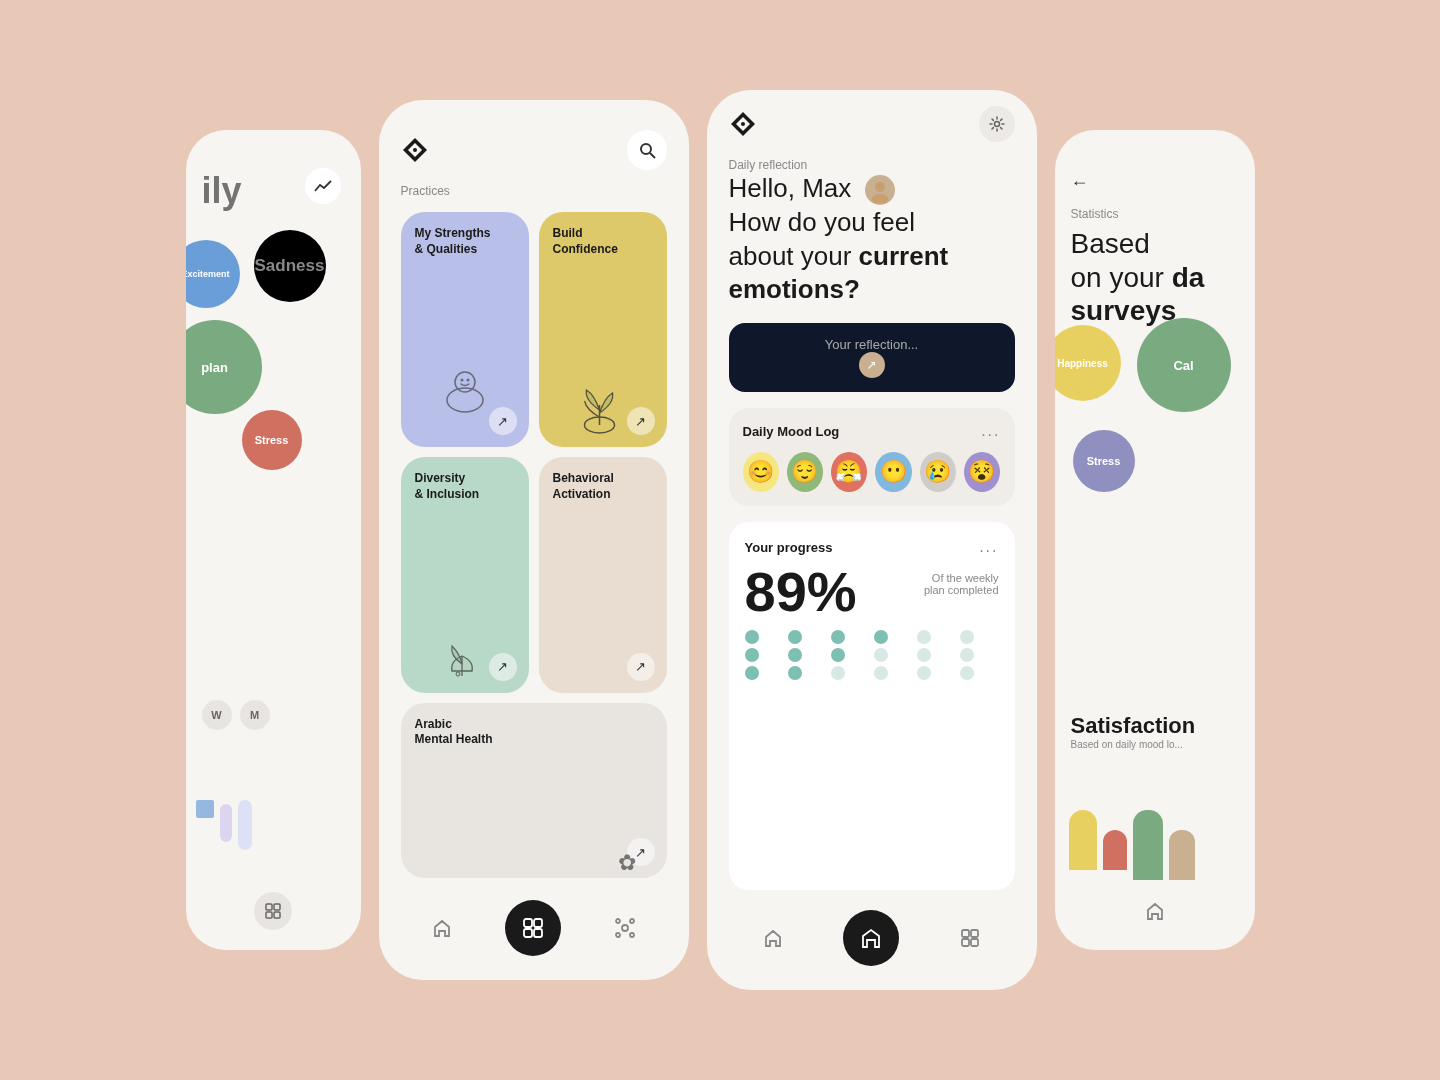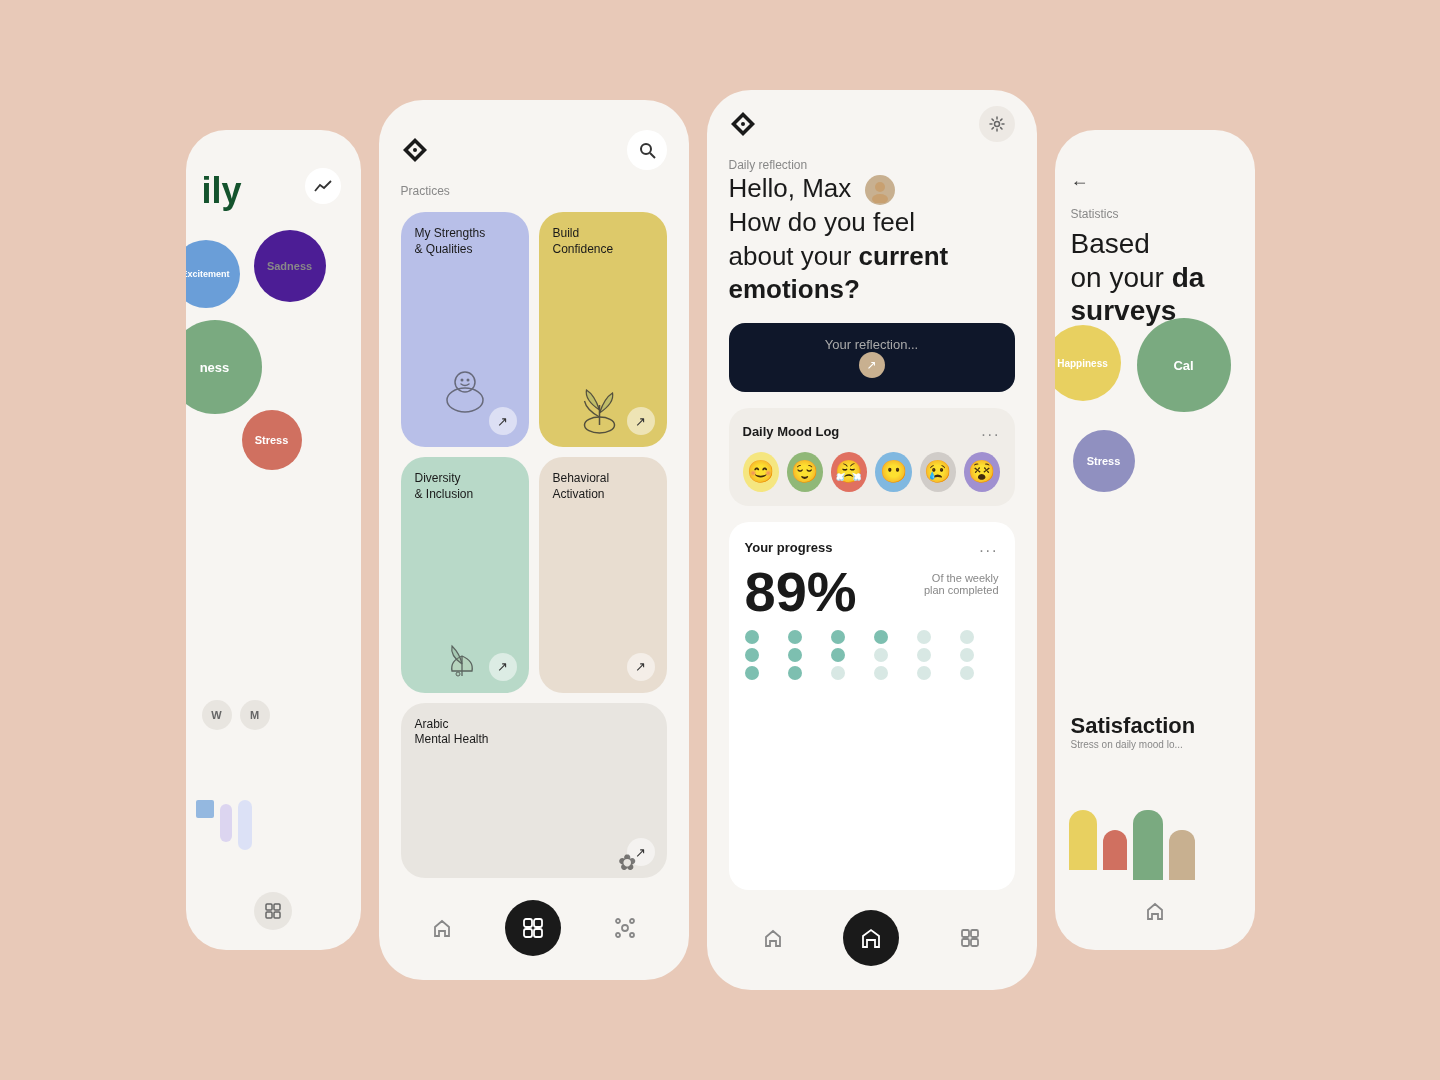"ily" .p1-title { color: #14532d -> #737373 }
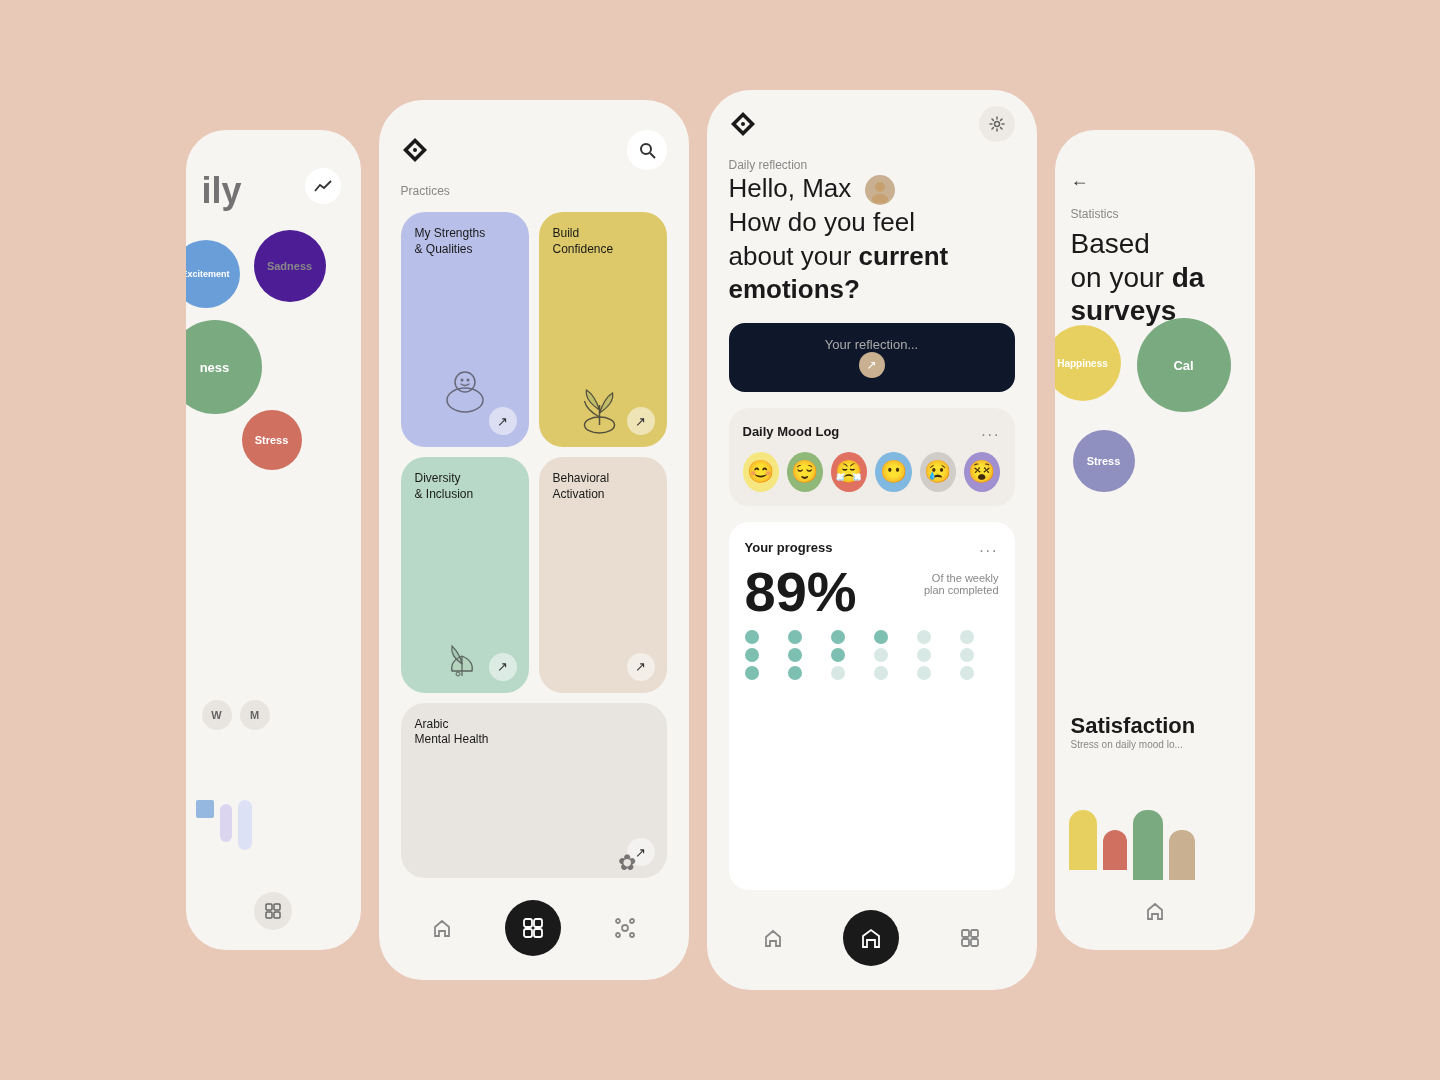"My Strengths" .p2-card-title { font-weight: 400 -> 700 }
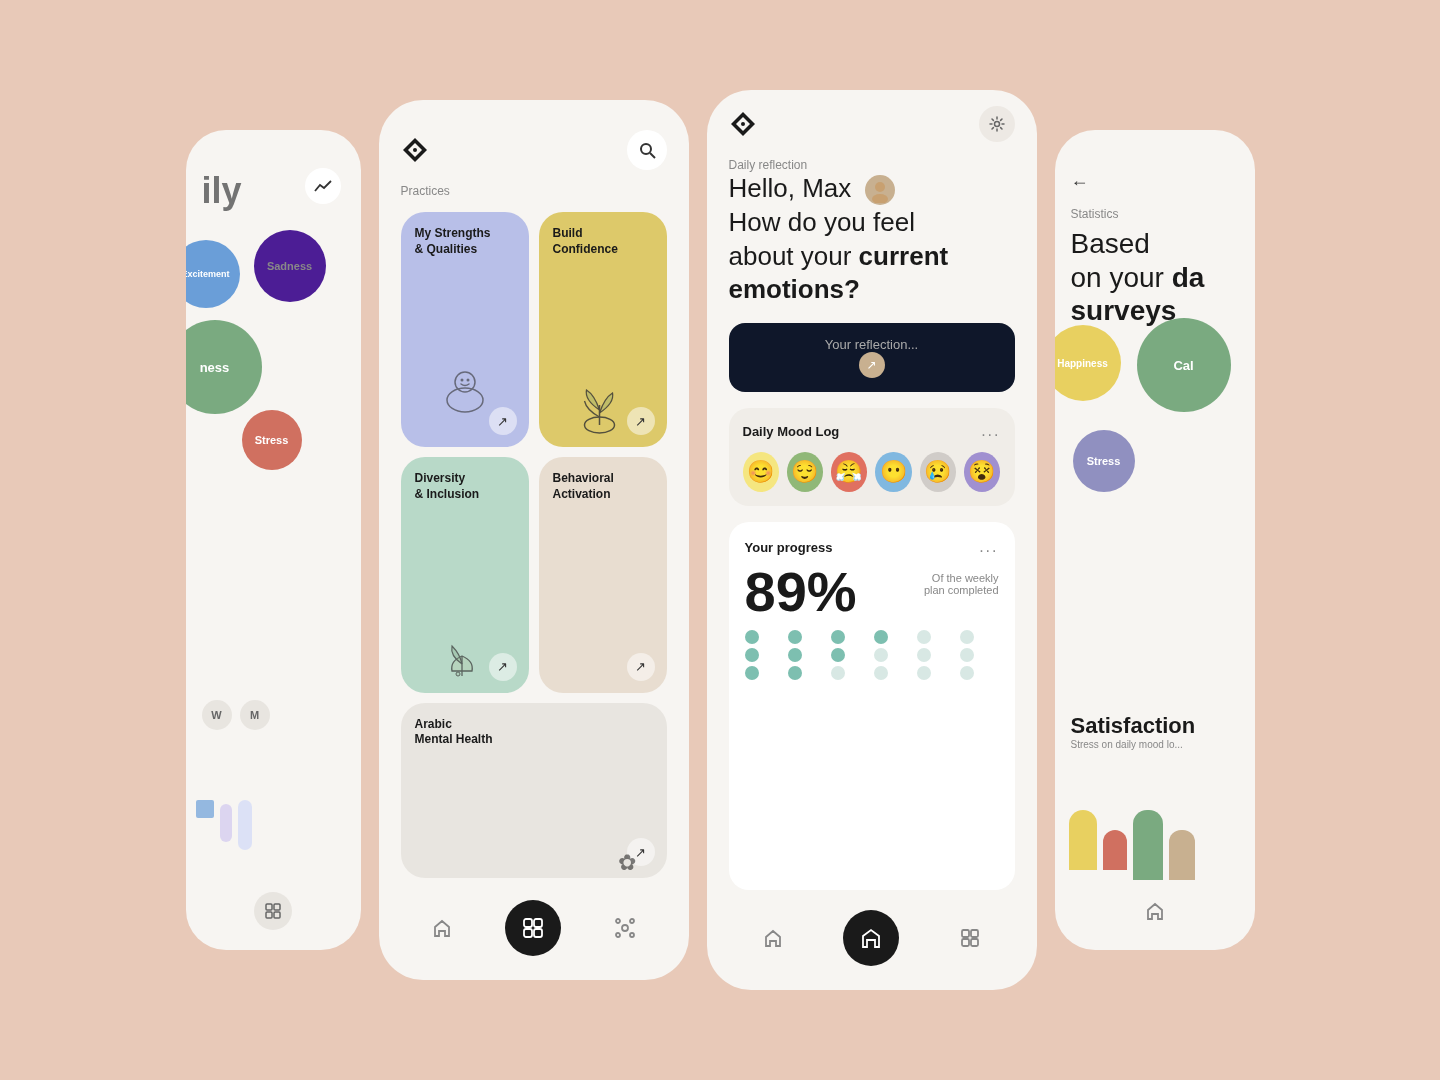"Sadness" div.p1-bubble { background: #4c1d95 -> #000000; font-size: 11px -> 17px }
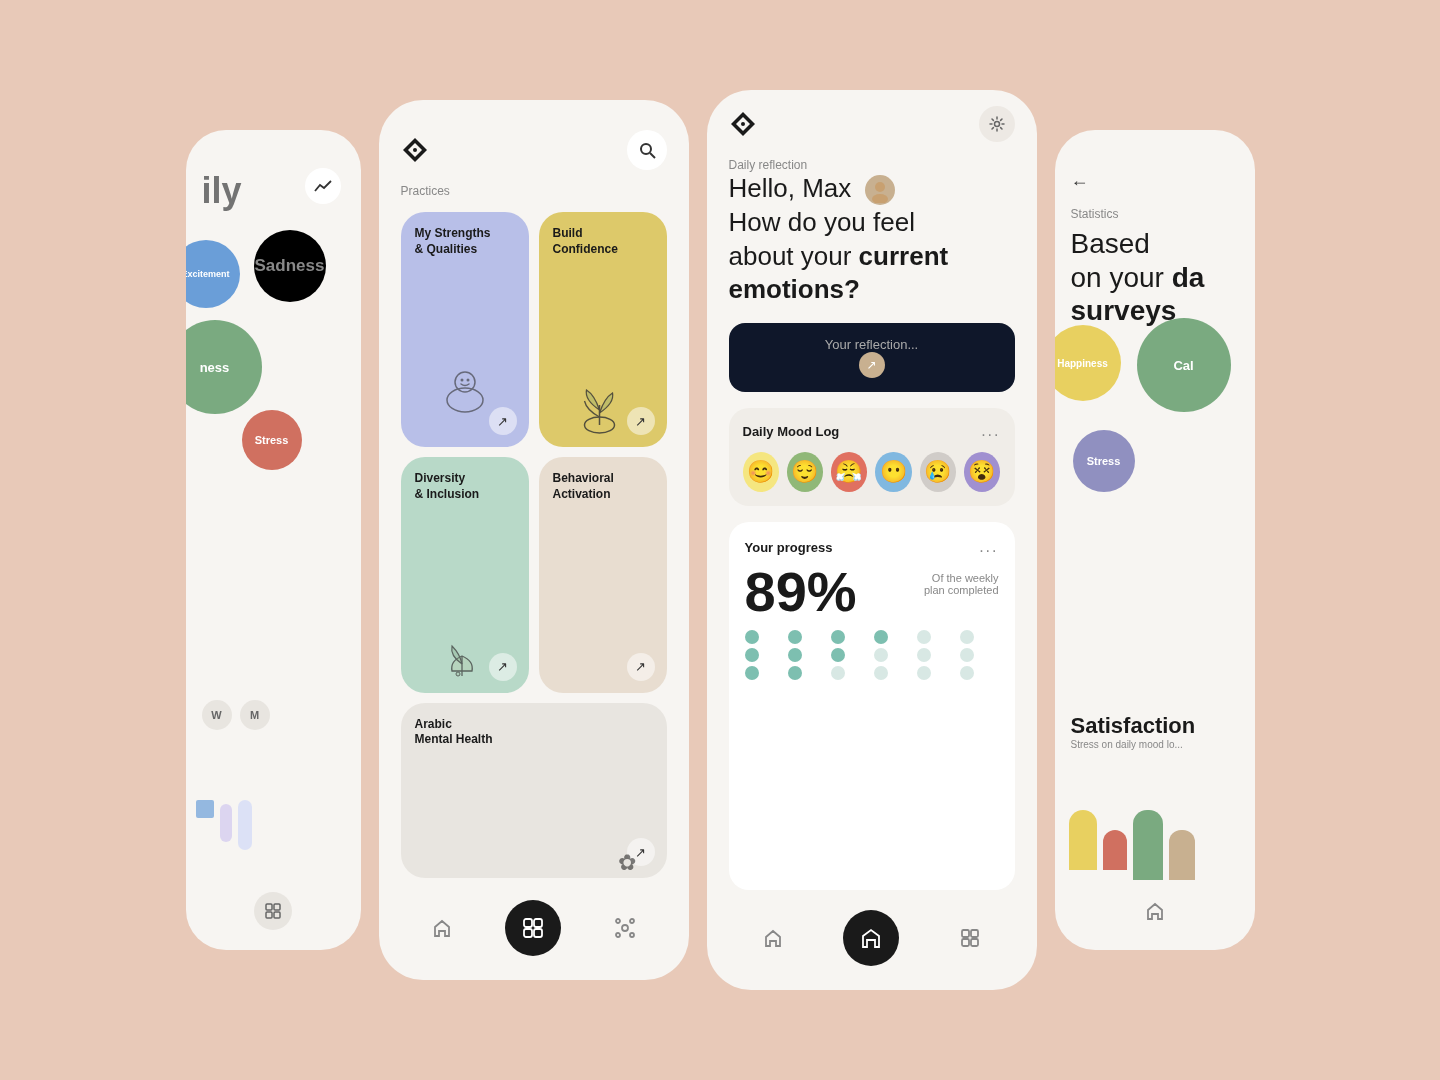"ness" div.p1-bubble { text: ness -> plan }
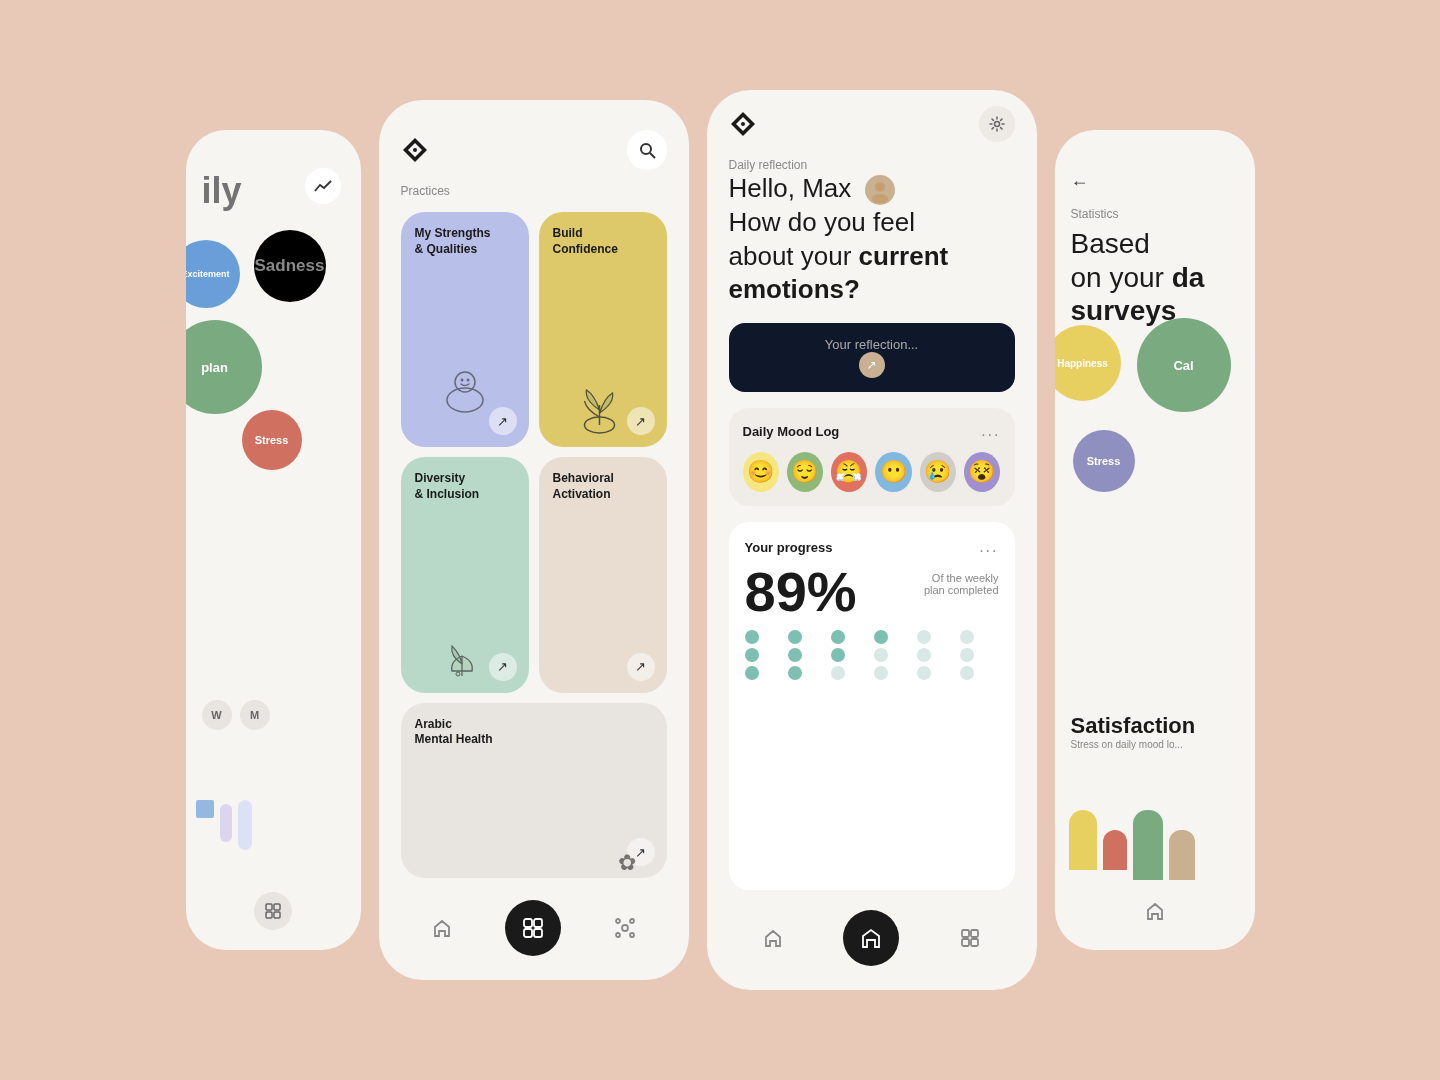"Stress on daily mood lo..." div.satisfaction-sub { text: Stress -> Based }
